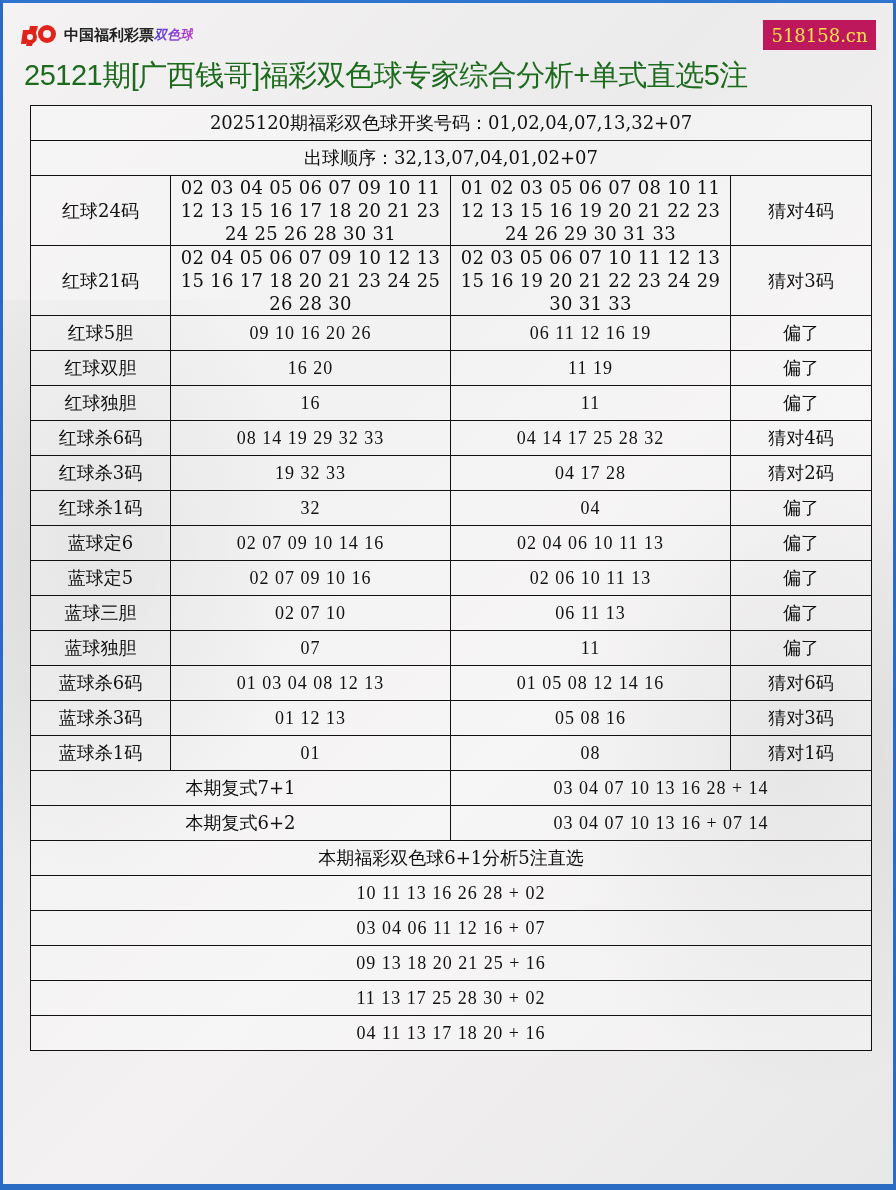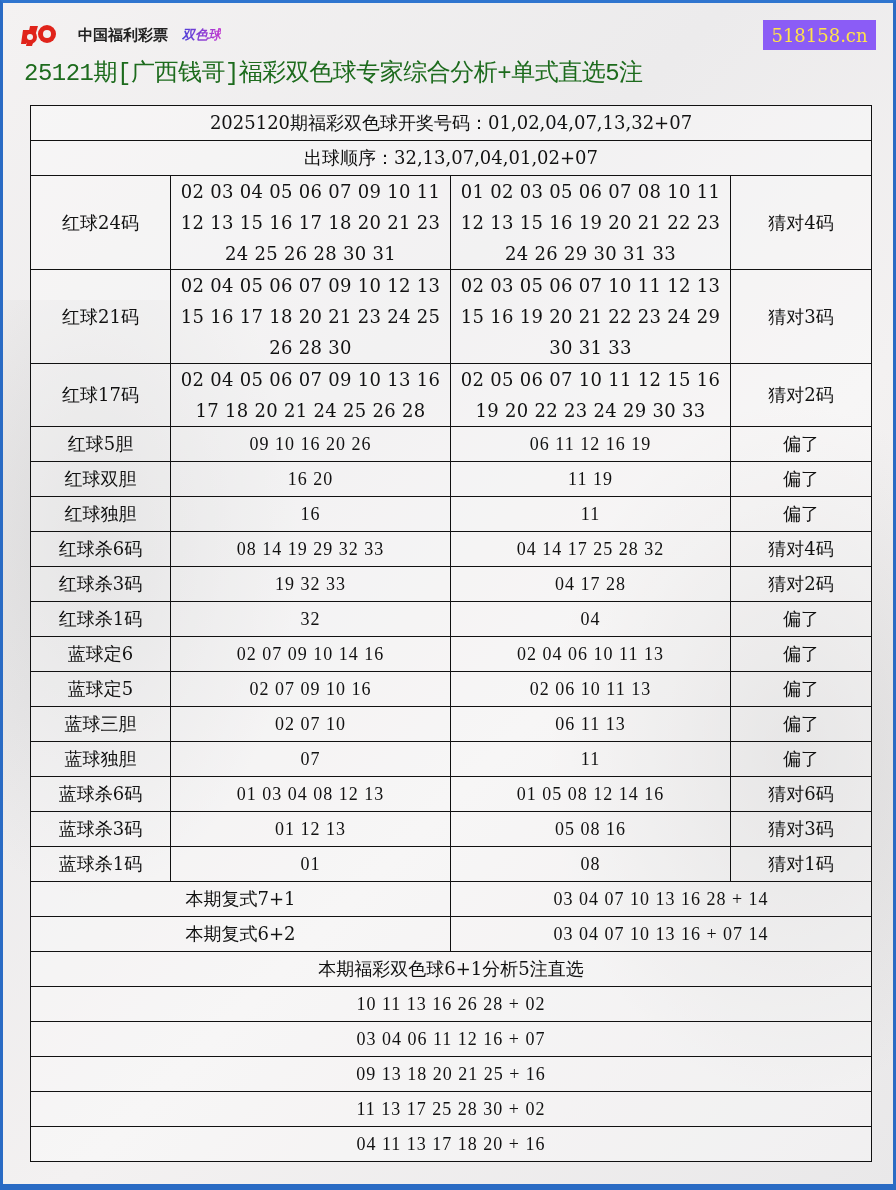"中国福利彩票" .logo { gap: 14px -> none }
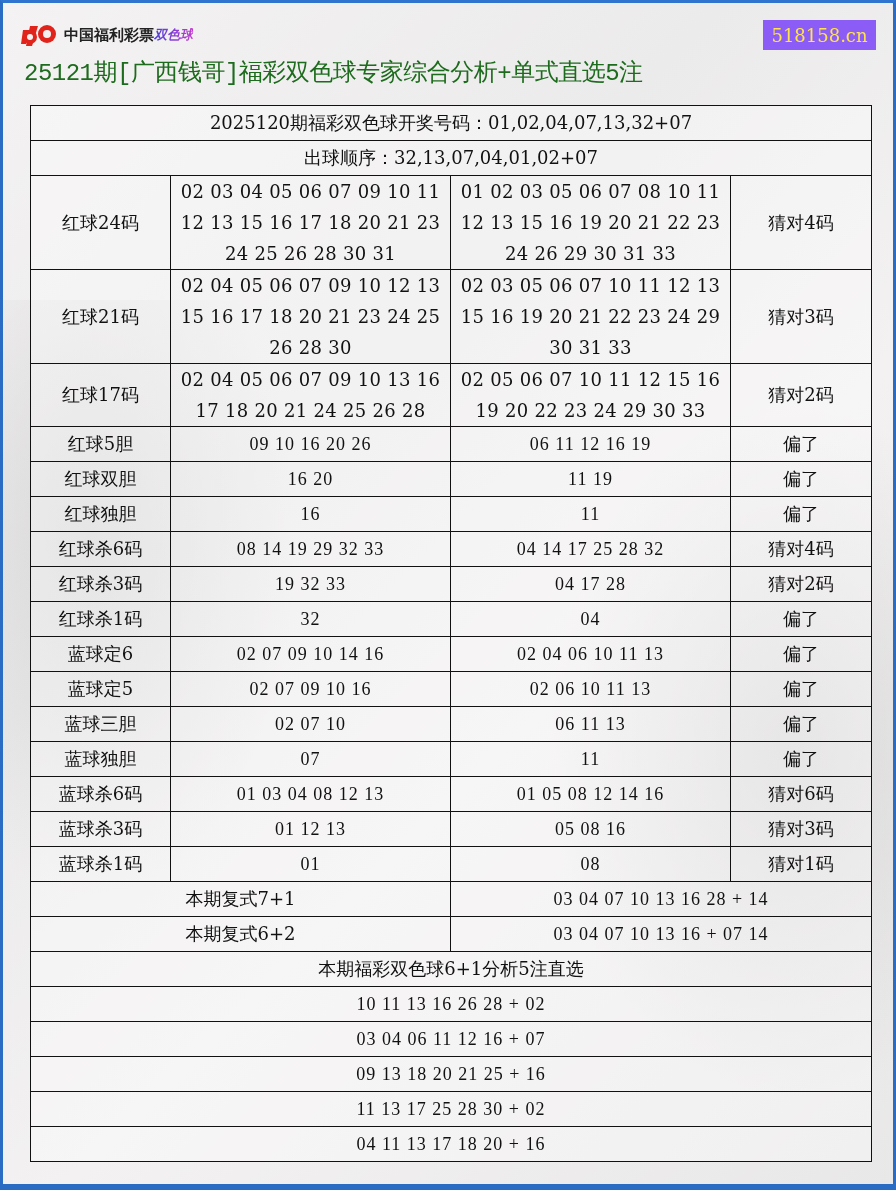"518158.cn" .site-badge { background: #8b5cf6 -> #be185d }
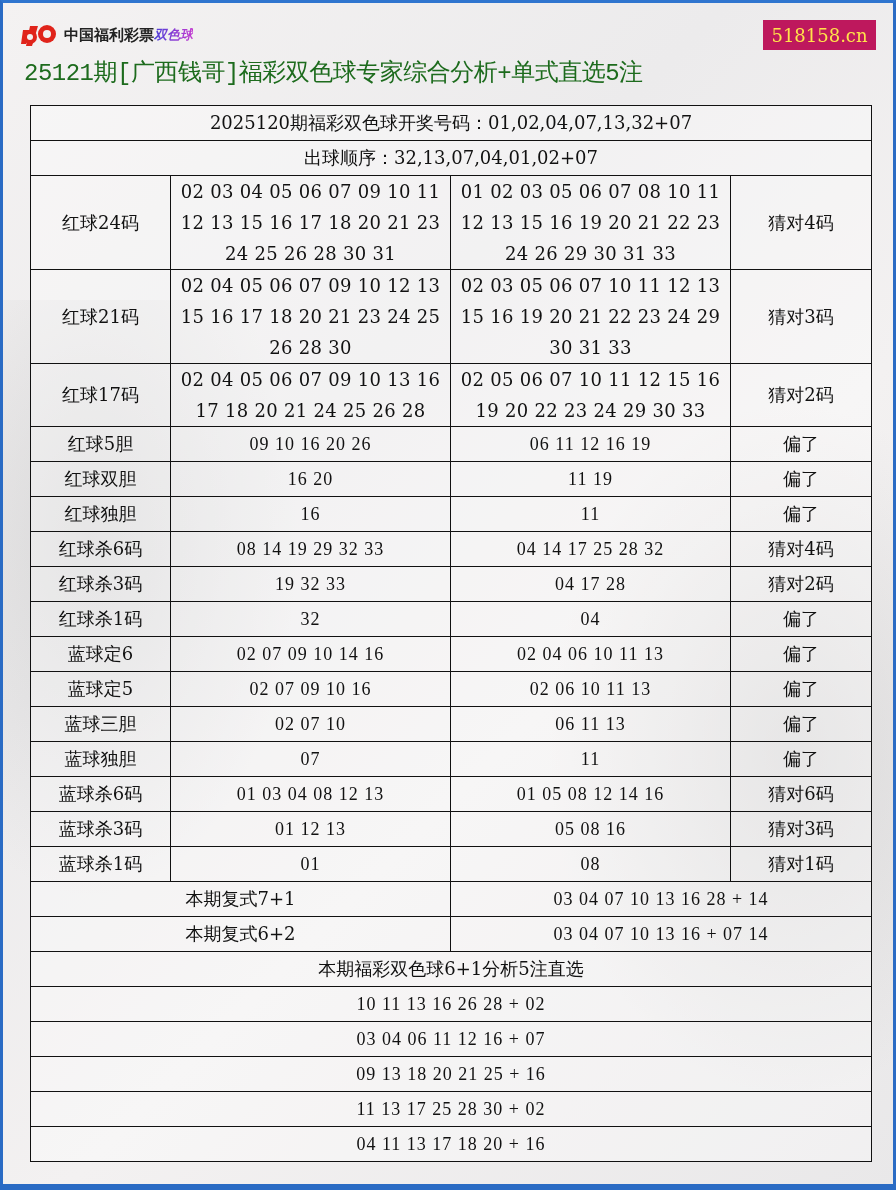"25121期[广西钱哥]福彩双色球专家综合分析+单式直选5注" .title { font-family: Liberation Mono, monospace -> Liberation Sans, sans-serif; font-size: 24px -> 29px }
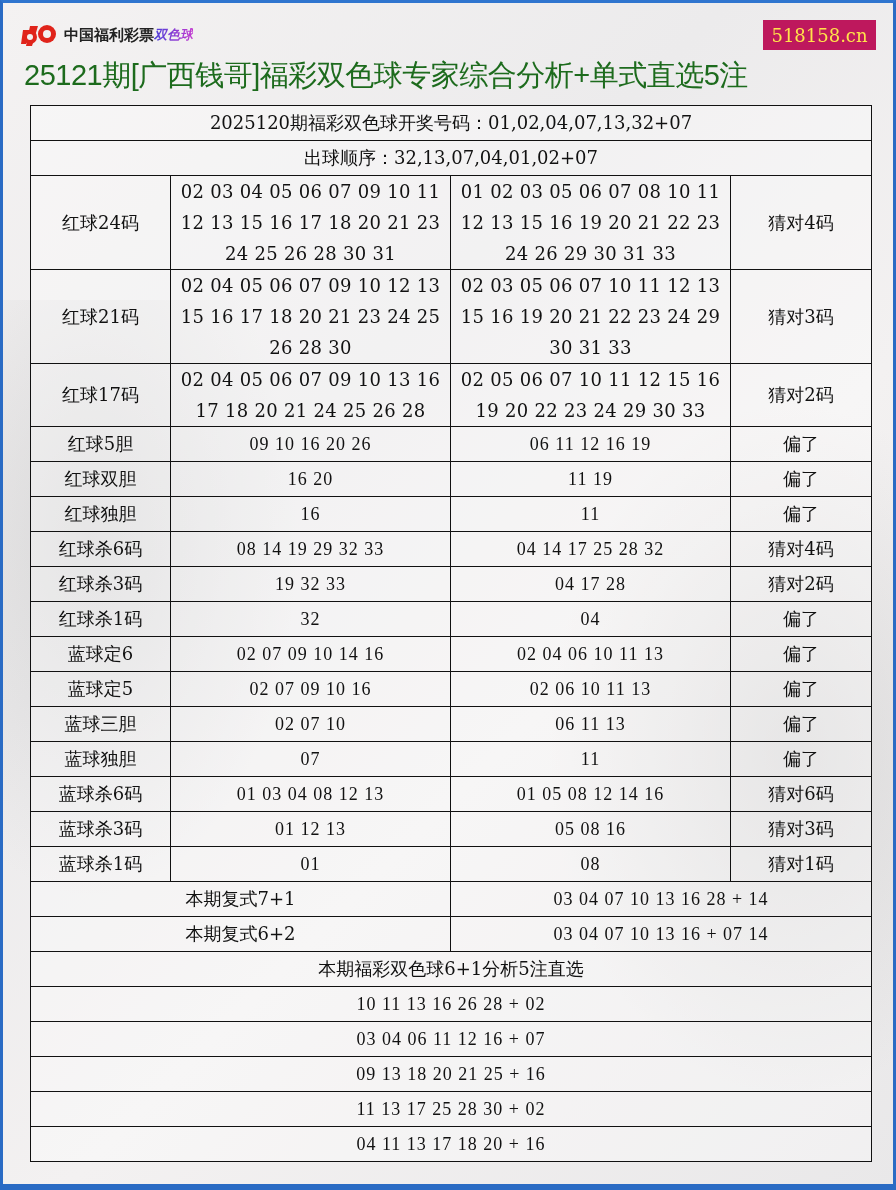"02 03 04 05 06" td.multi { line-height: 31px -> 23px }
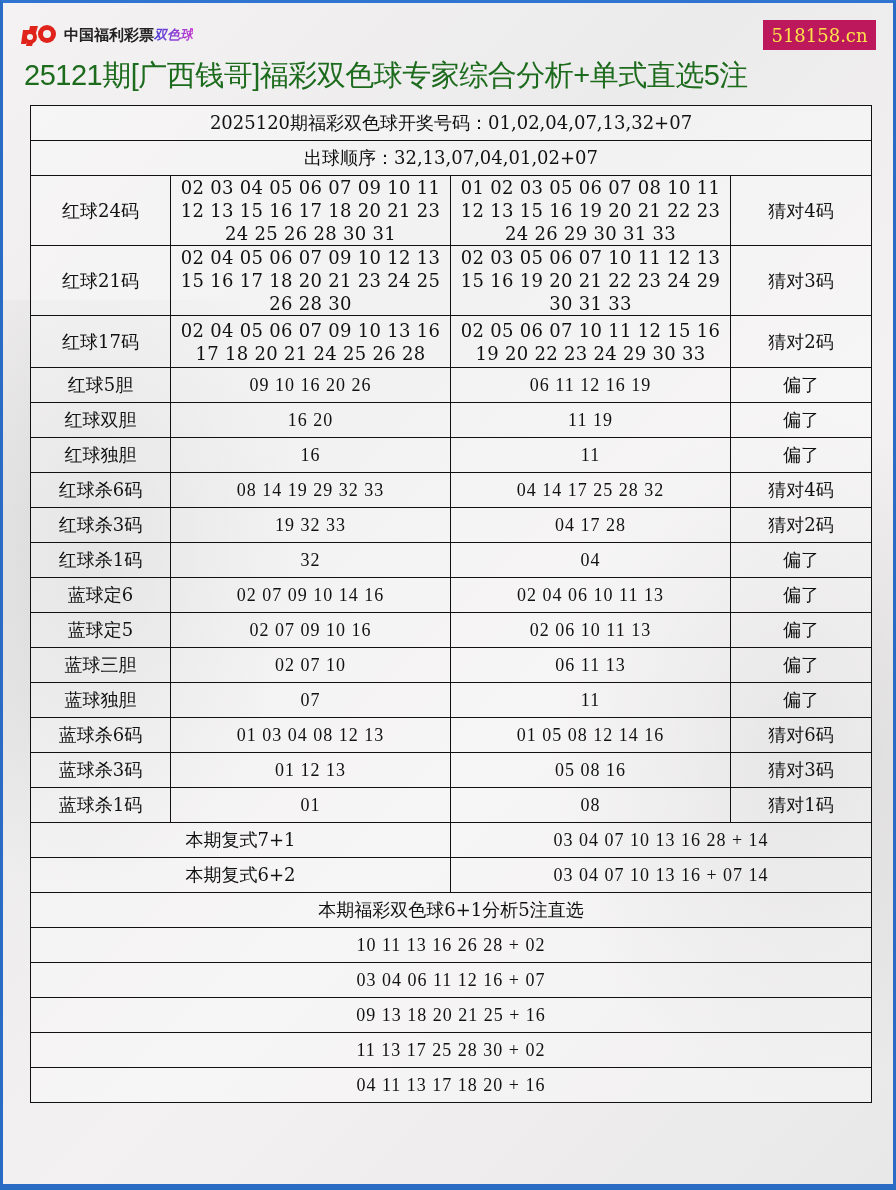"红球17码" tr { html: <tr> <td>红球17码</td> <td>02 04 05 06 07 09 10 13 16 17 18 20 21 24 25 26 28</td> <td>02 05 06 07 10 11 12 15 16 19 20 22 23 24 29 30 33</td> <td>猜对2码</td> </tr> -> none }
